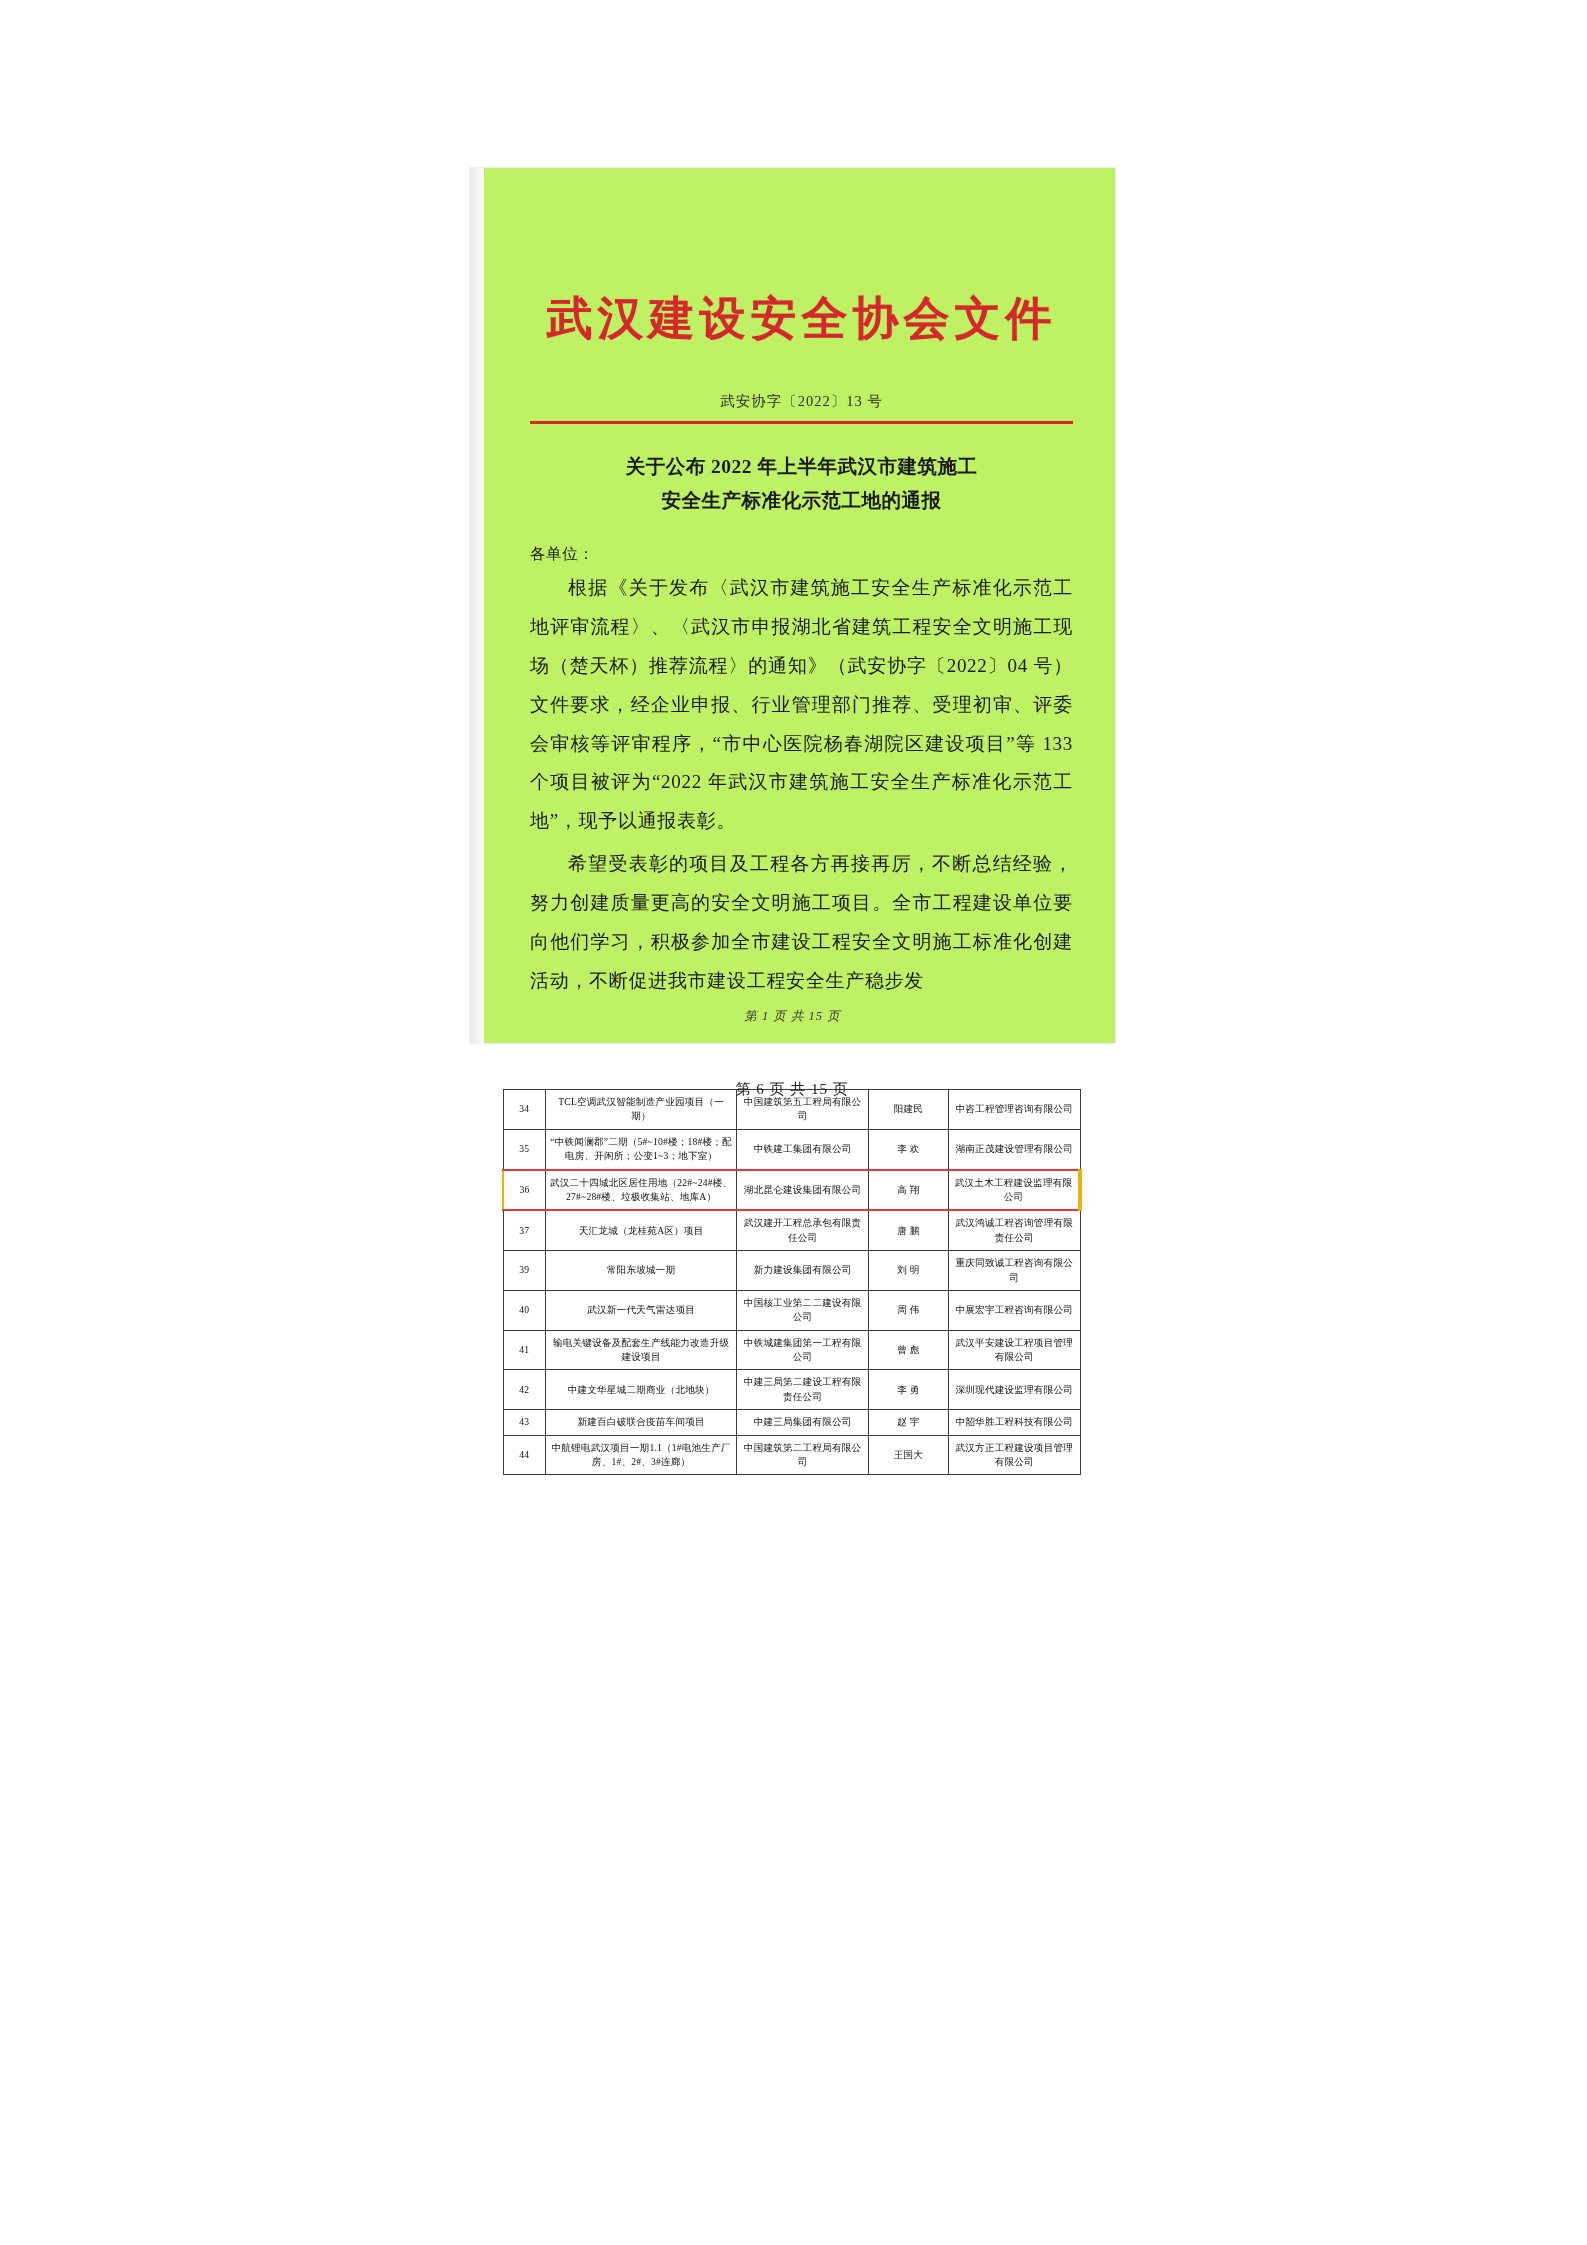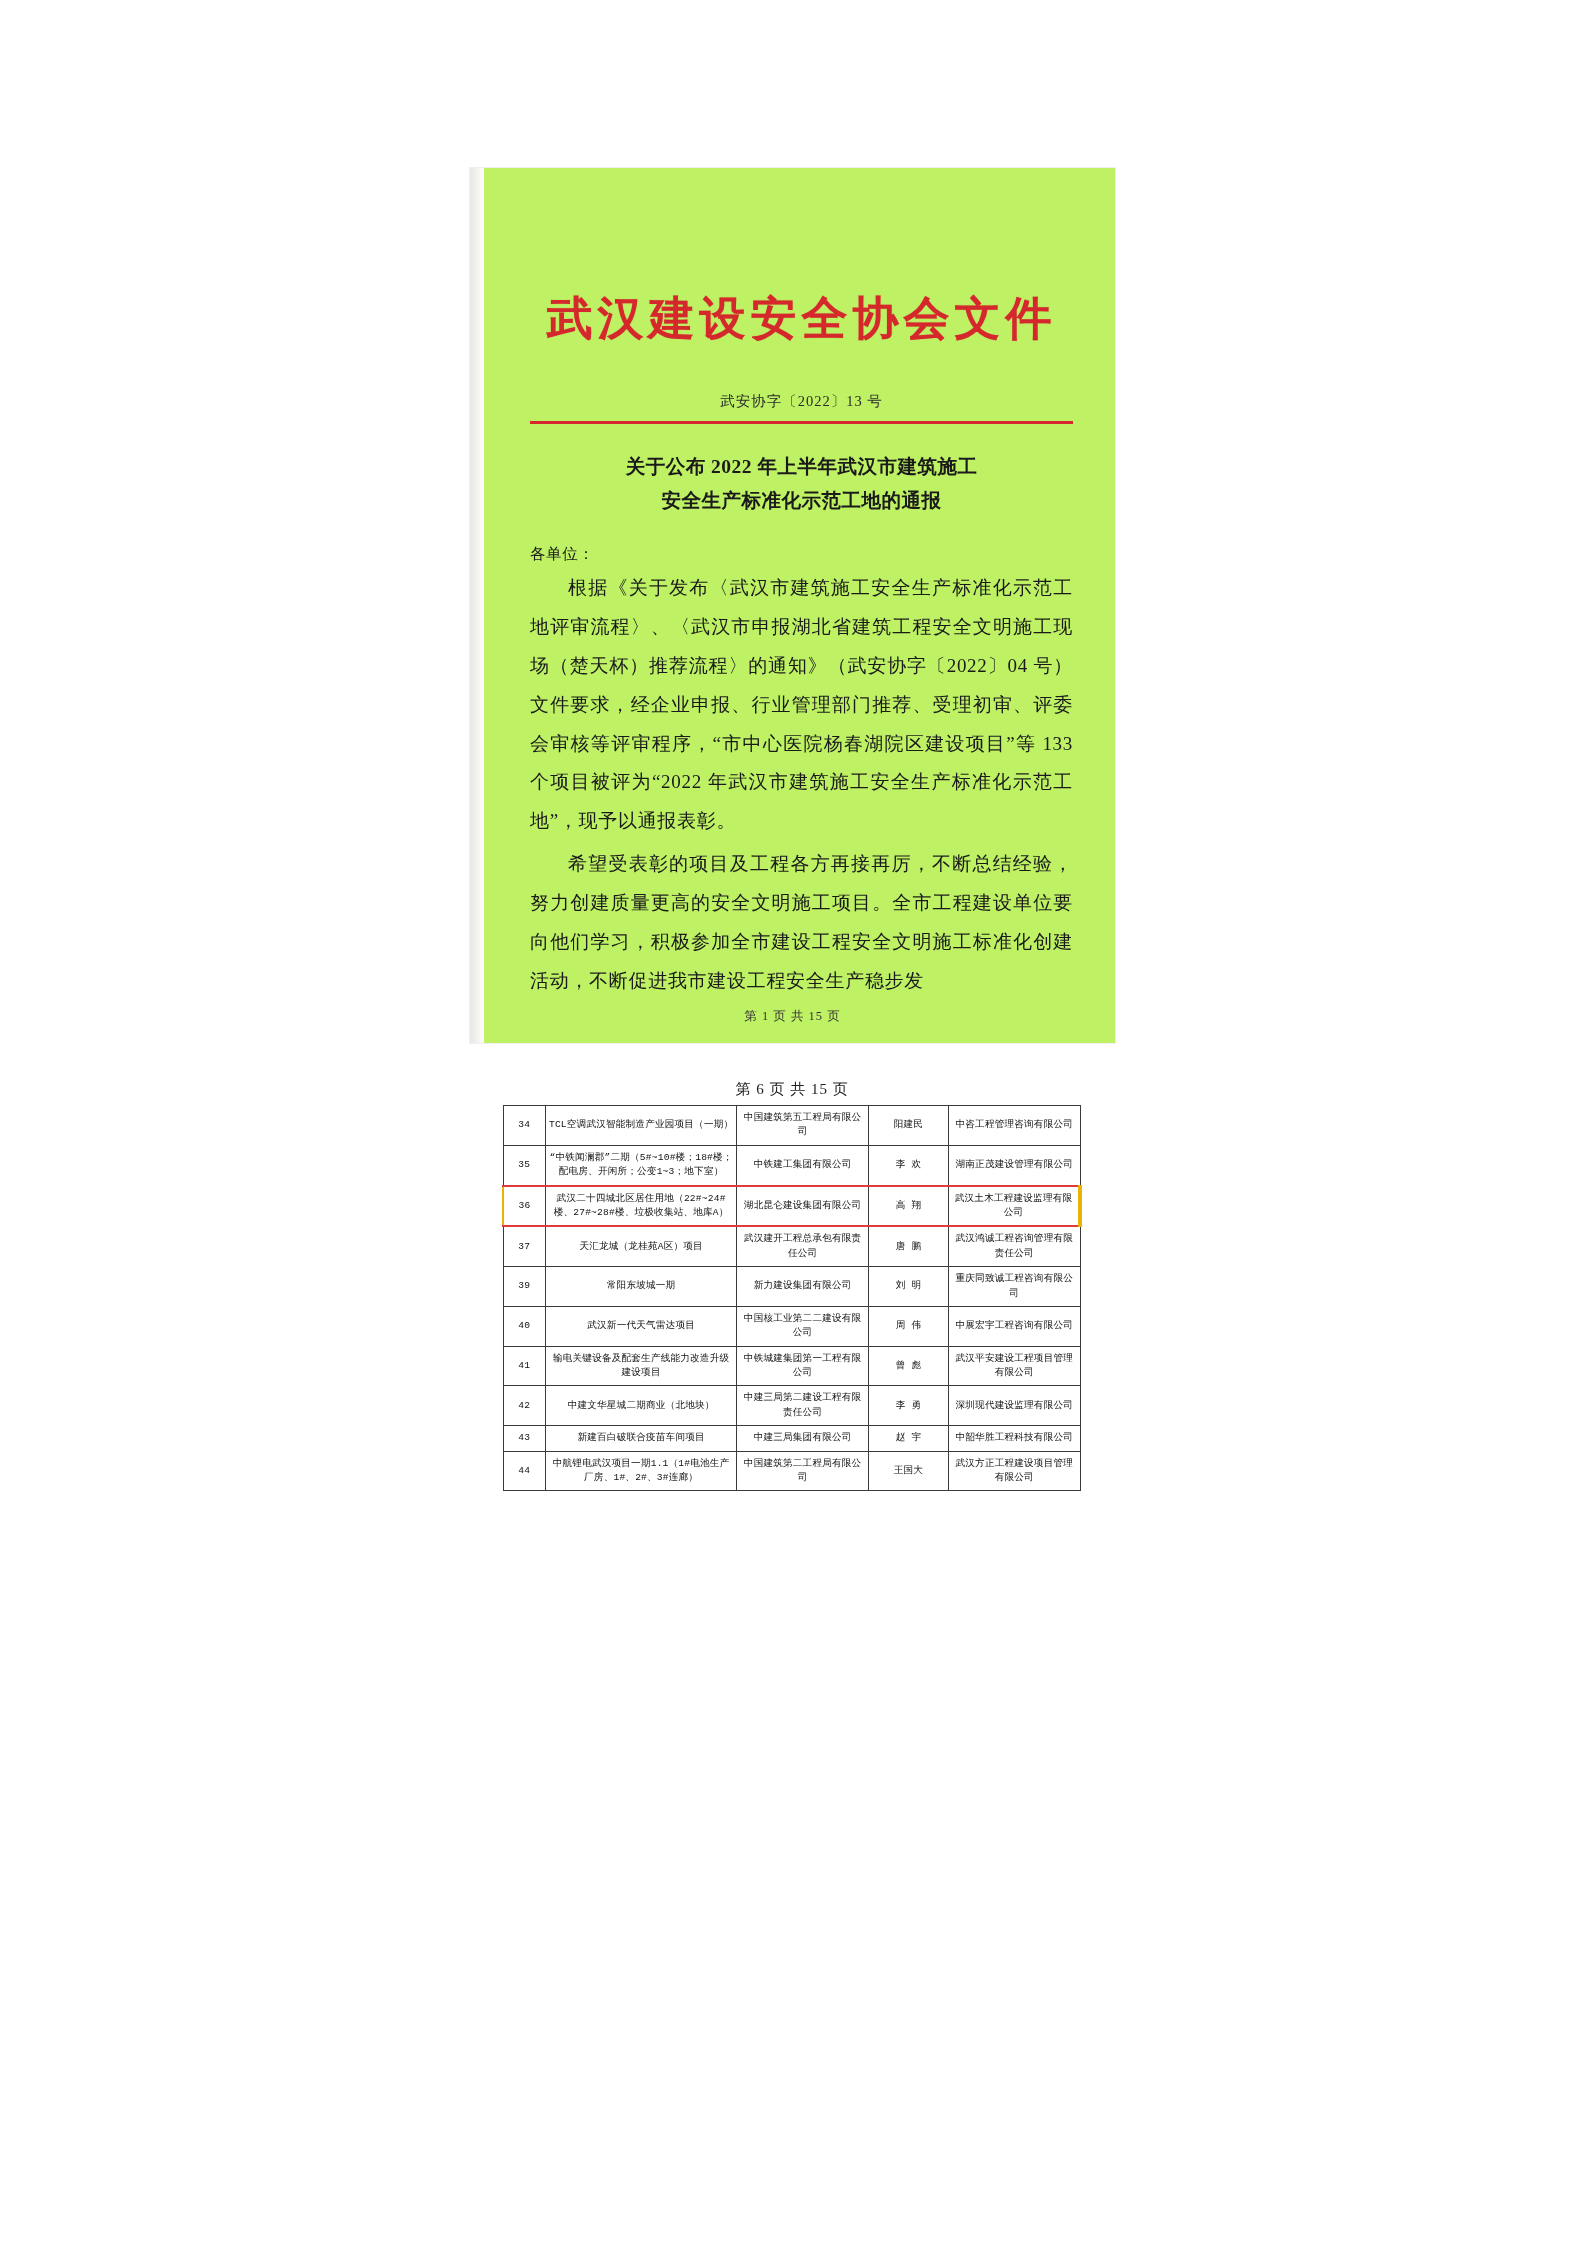"第 1 页 共 15" .page-footer { font-style: none -> italic }
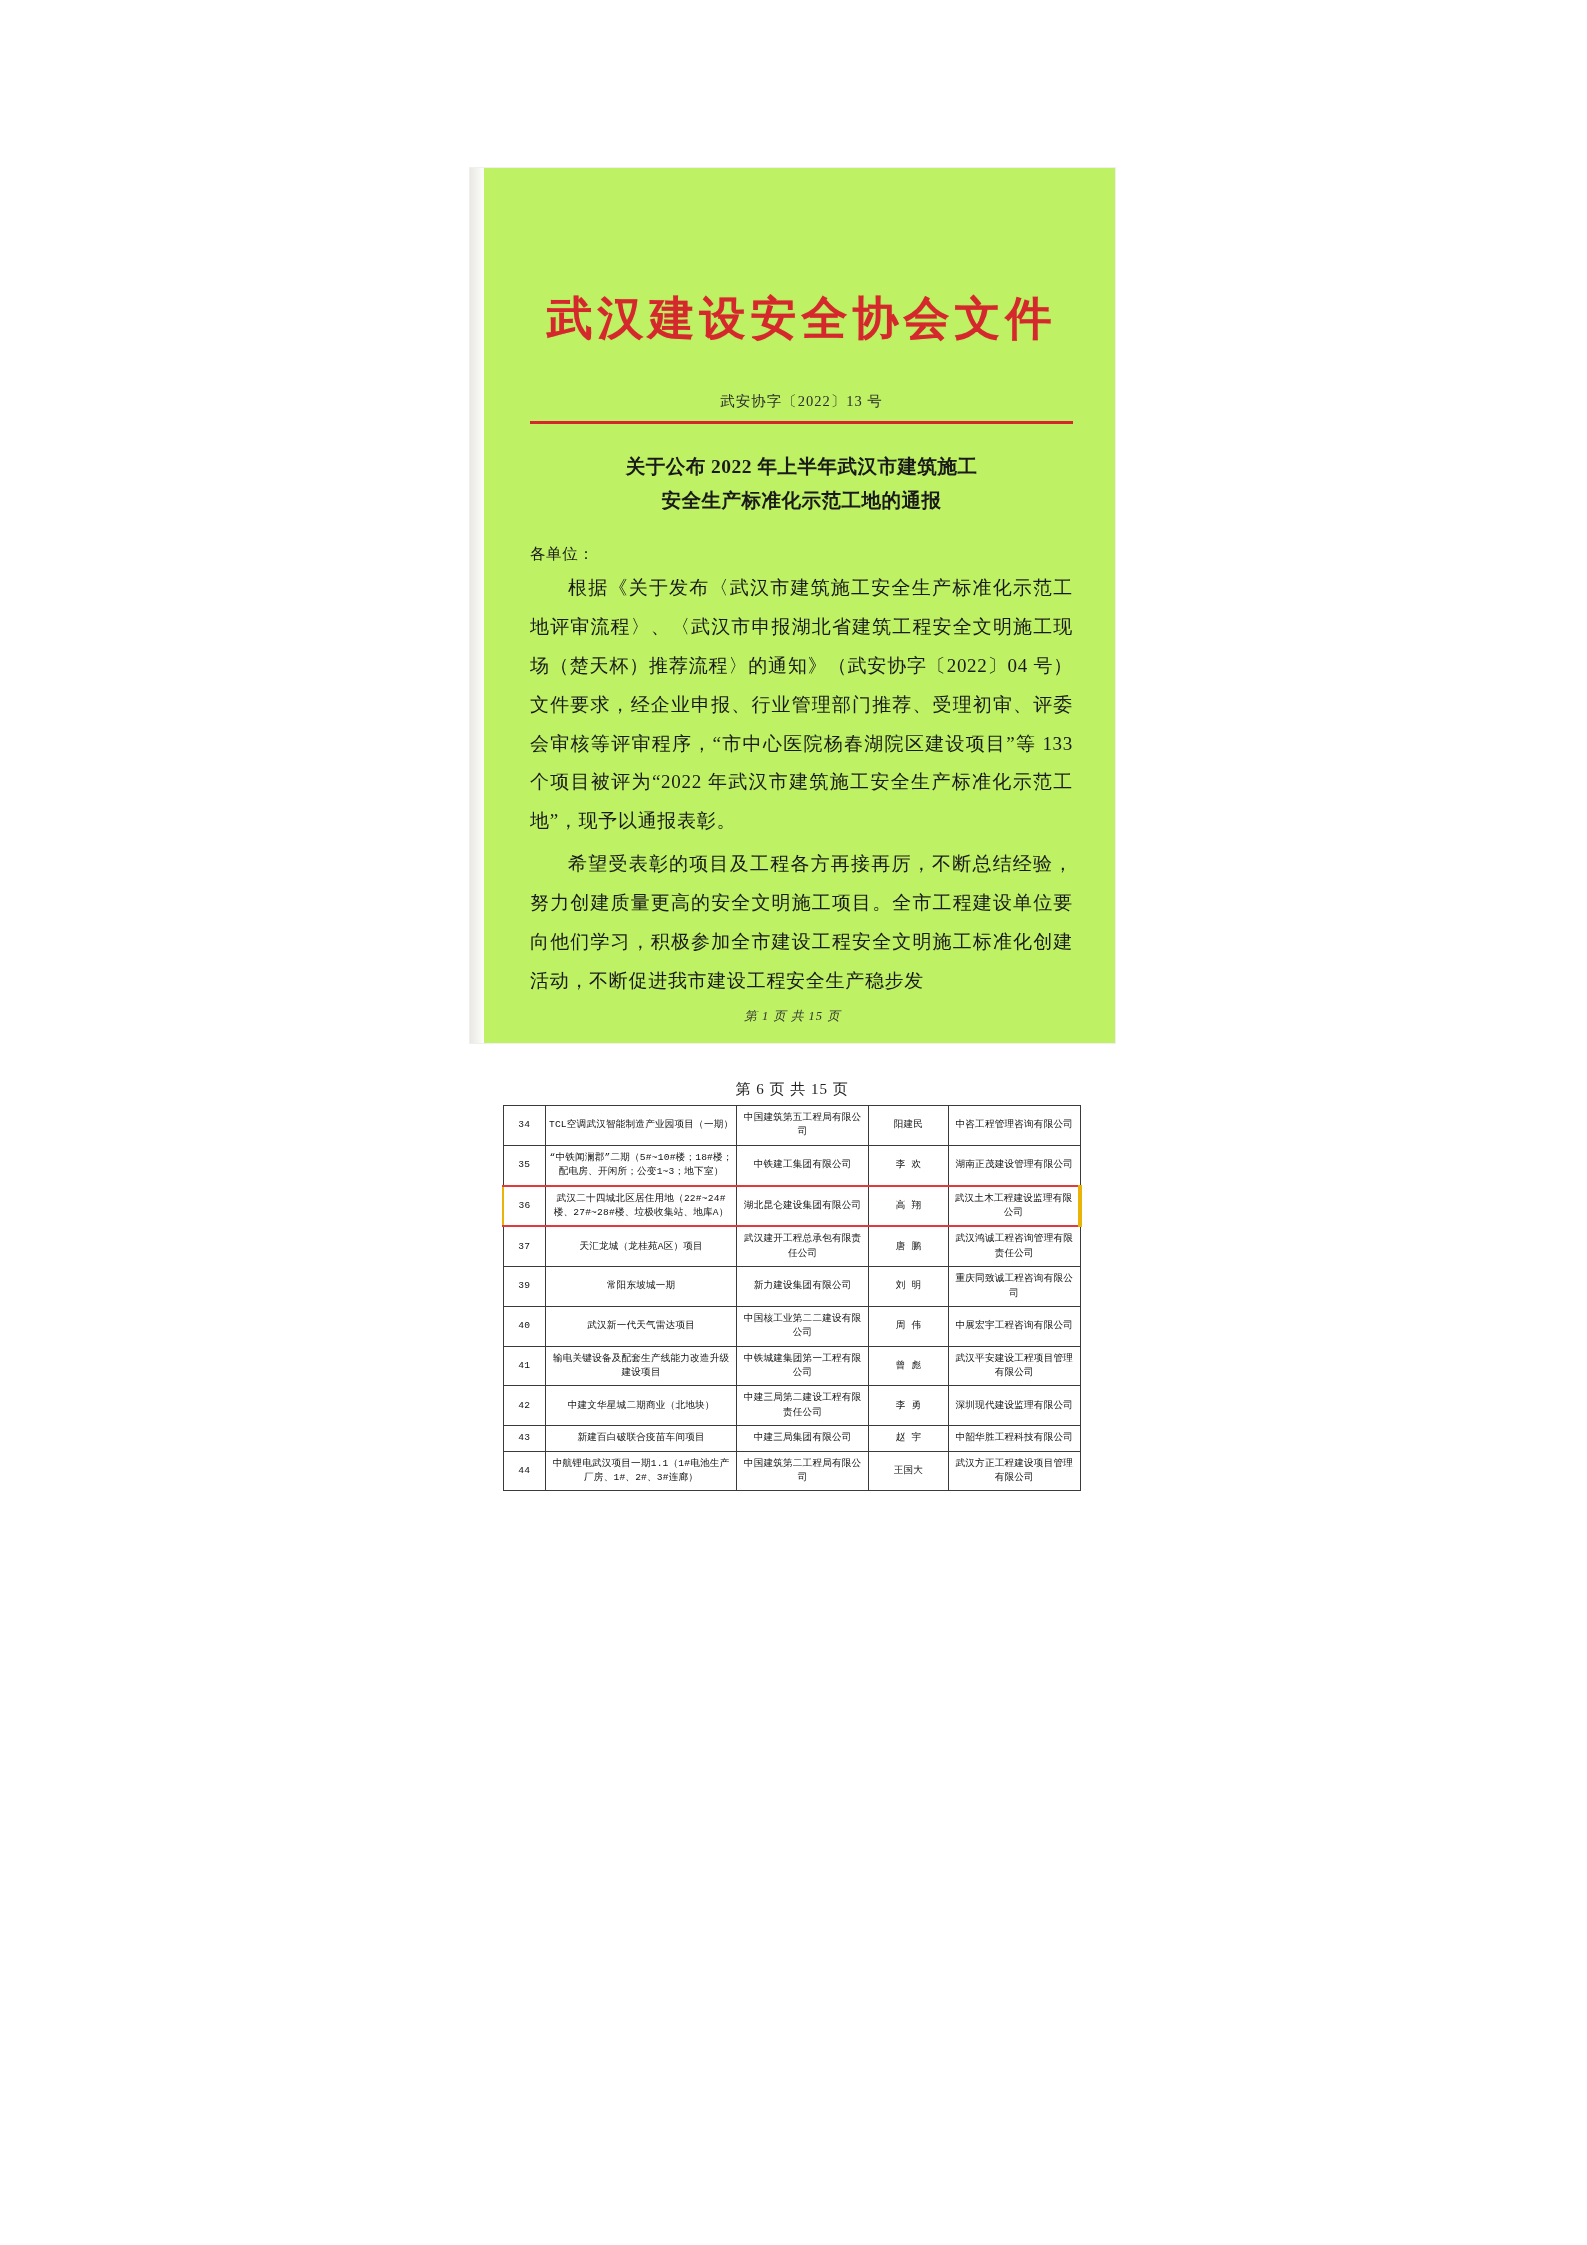"34" table.award-table { font-family: Liberation Mono, monospace -> none; top: 25px -> 9px }
